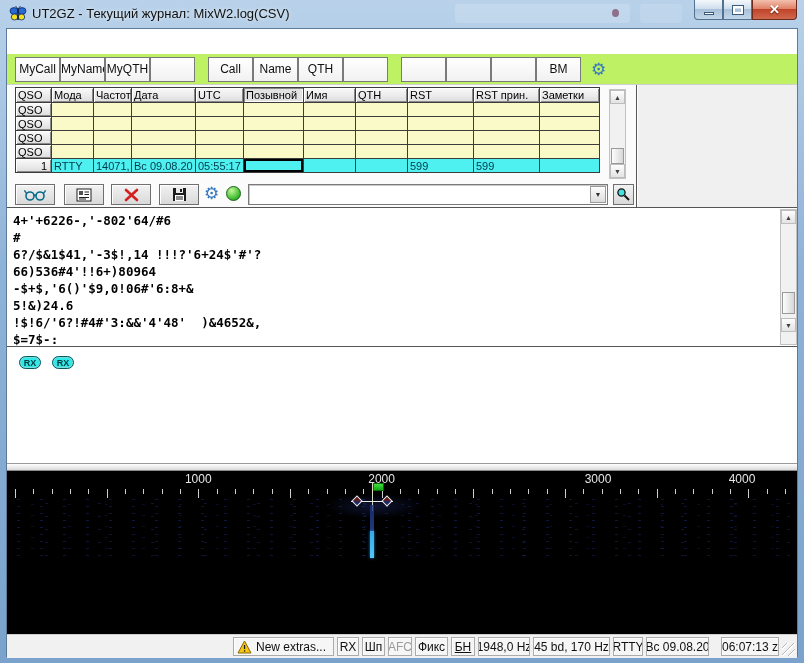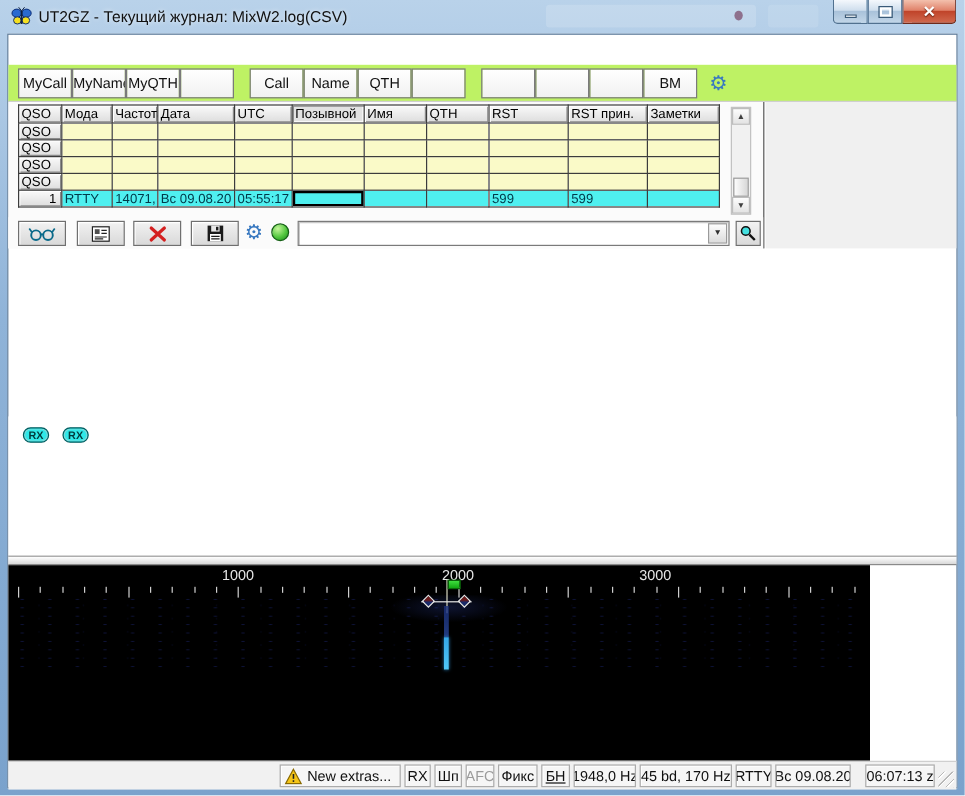"4+'+6226-,'-802'64/#6" div { html: none -> <div> <pre>4+'+6226-,'-802'64/#6 # 6?/$&amp;1$41,'-3$!,14 !!!?'6+24$'#'? 66)536#4'!!6+)80964 -$+$,'6()'$9,0!06#'6:8+&amp; 5!&amp;)24.6 !$!6/'6?!#4#'3:&amp;&amp;'4'48' )&amp;4652&amp;, $=7$-:</pre> <div> <div>▲</div> <div></div> <div>▼</div> </div> </div> }
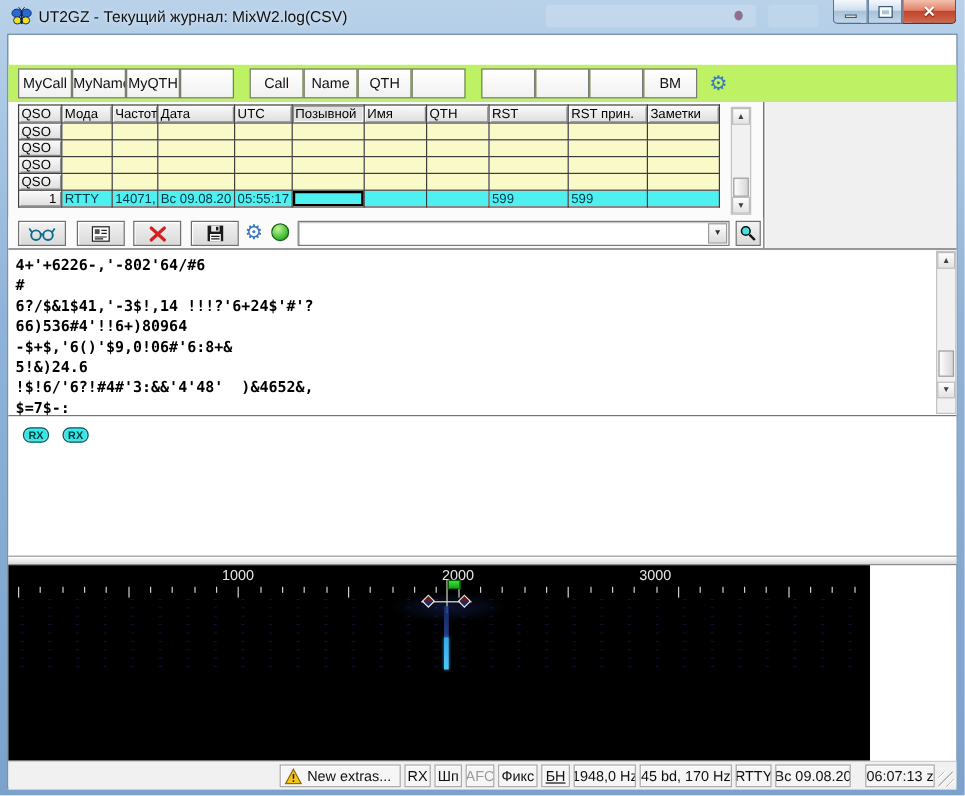"1000" #waterfall { width: 718px -> 790px }
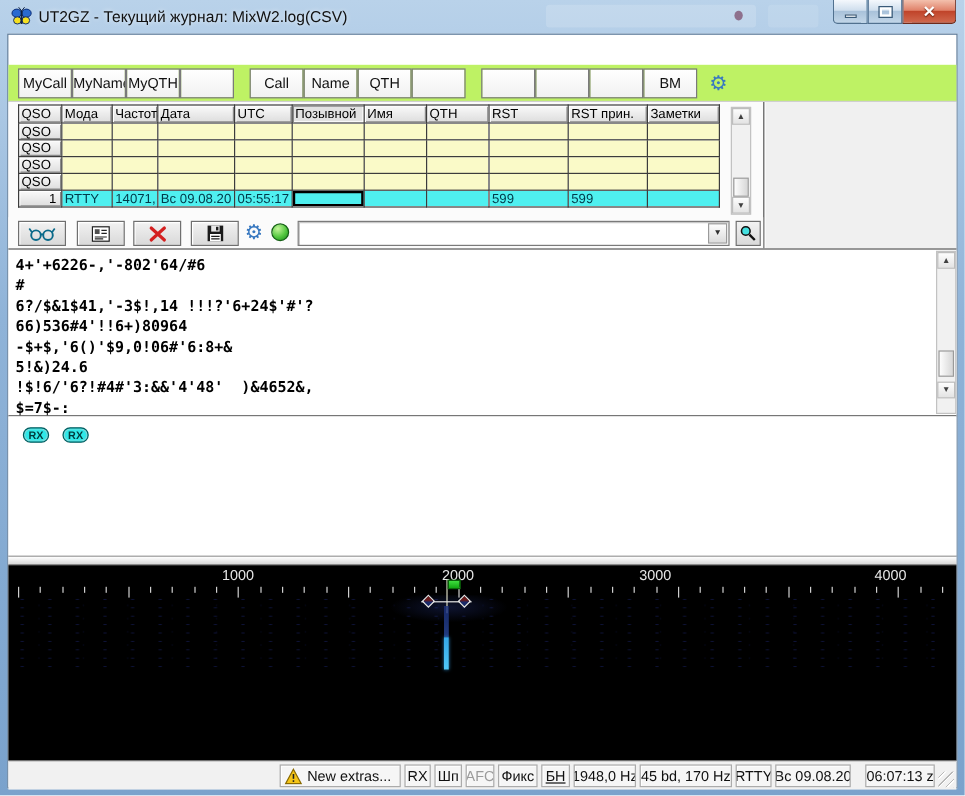"3000" div.wf-label { left: 539px -> 591px }
